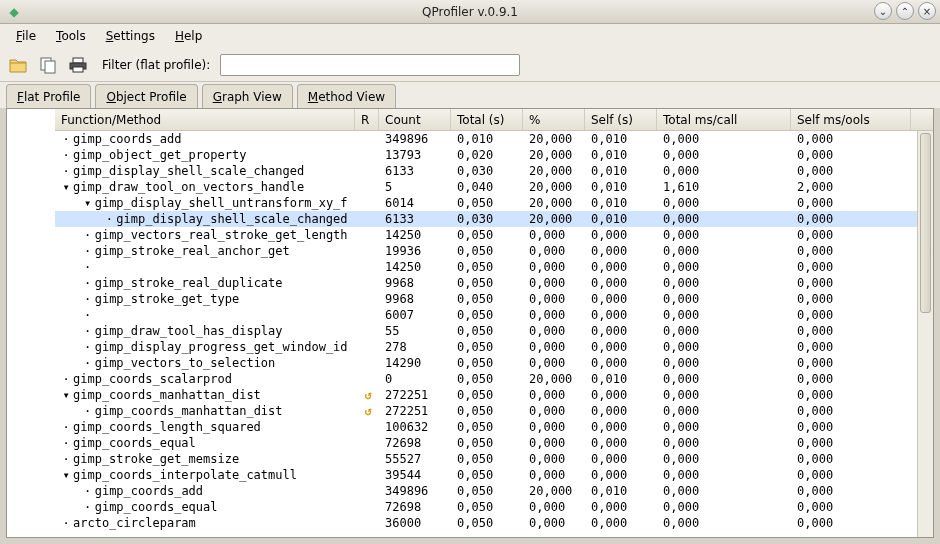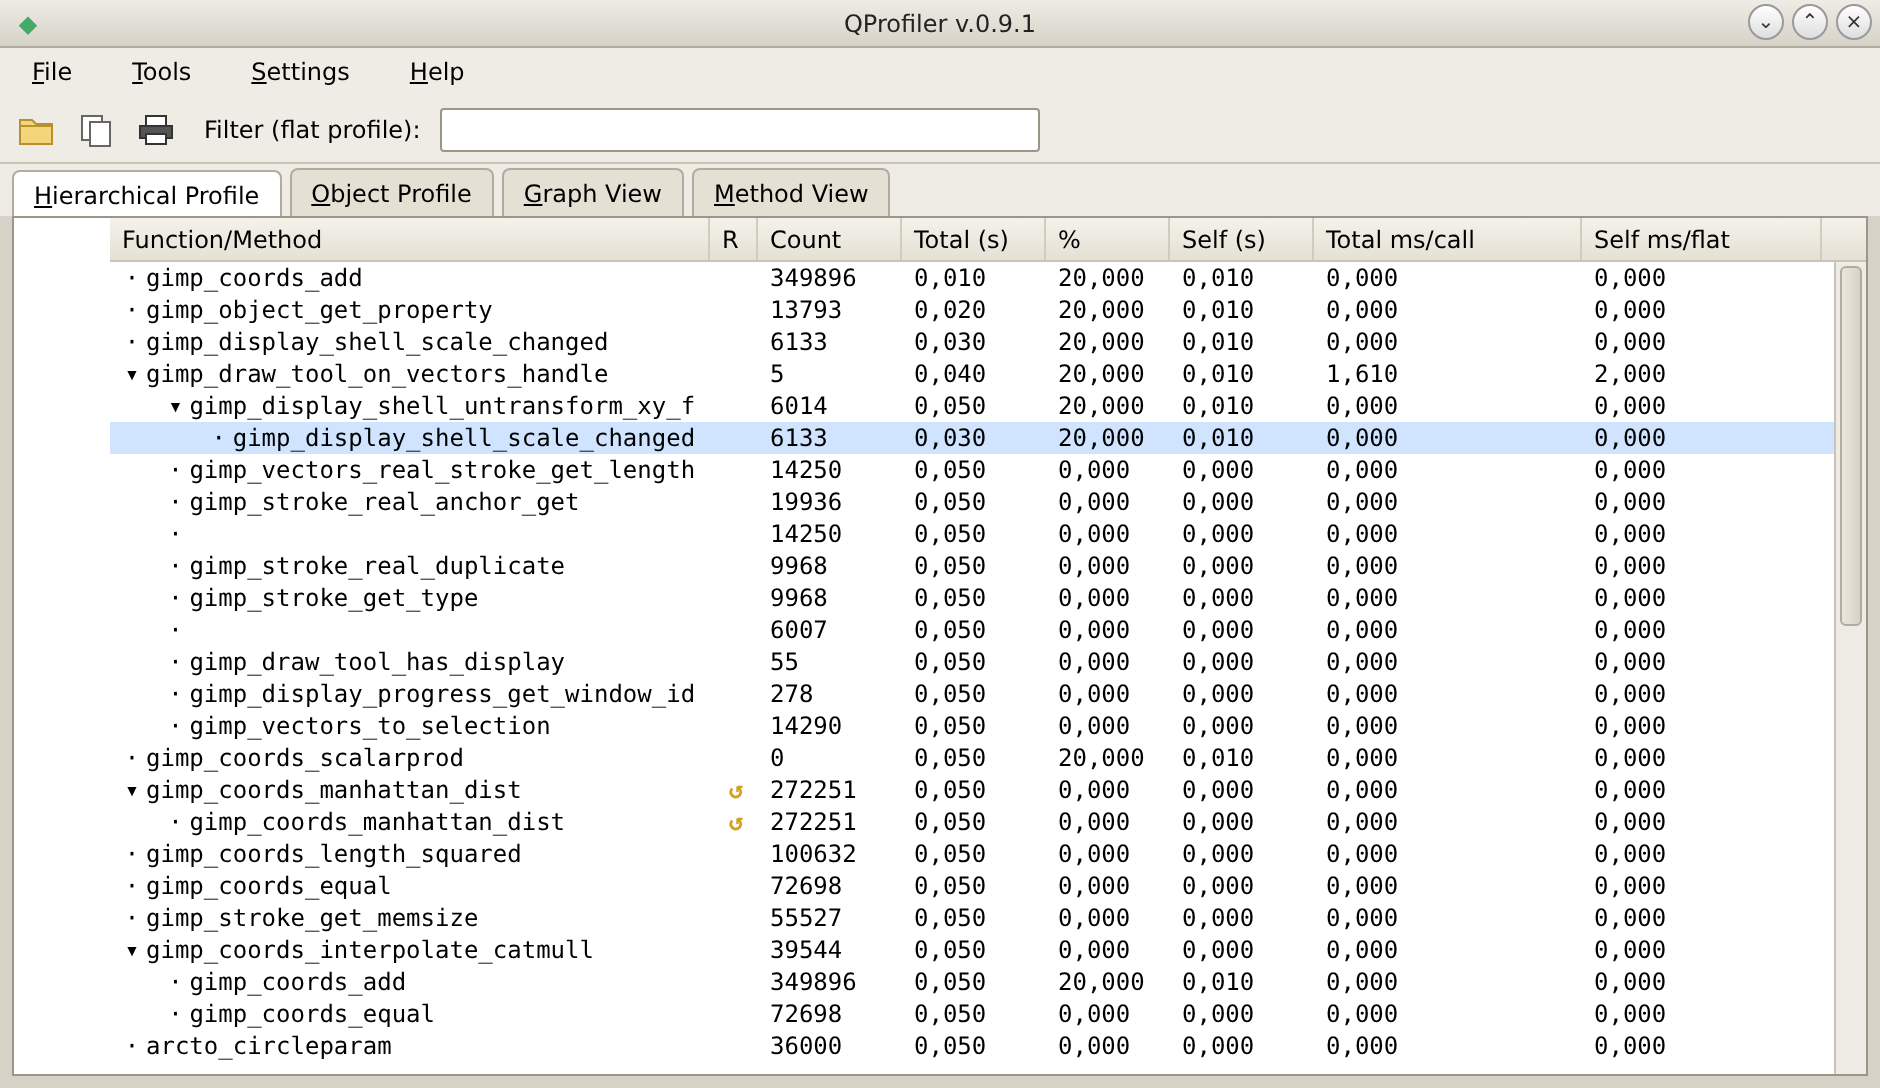"File" .menubar { gap: 10px -> 0 }
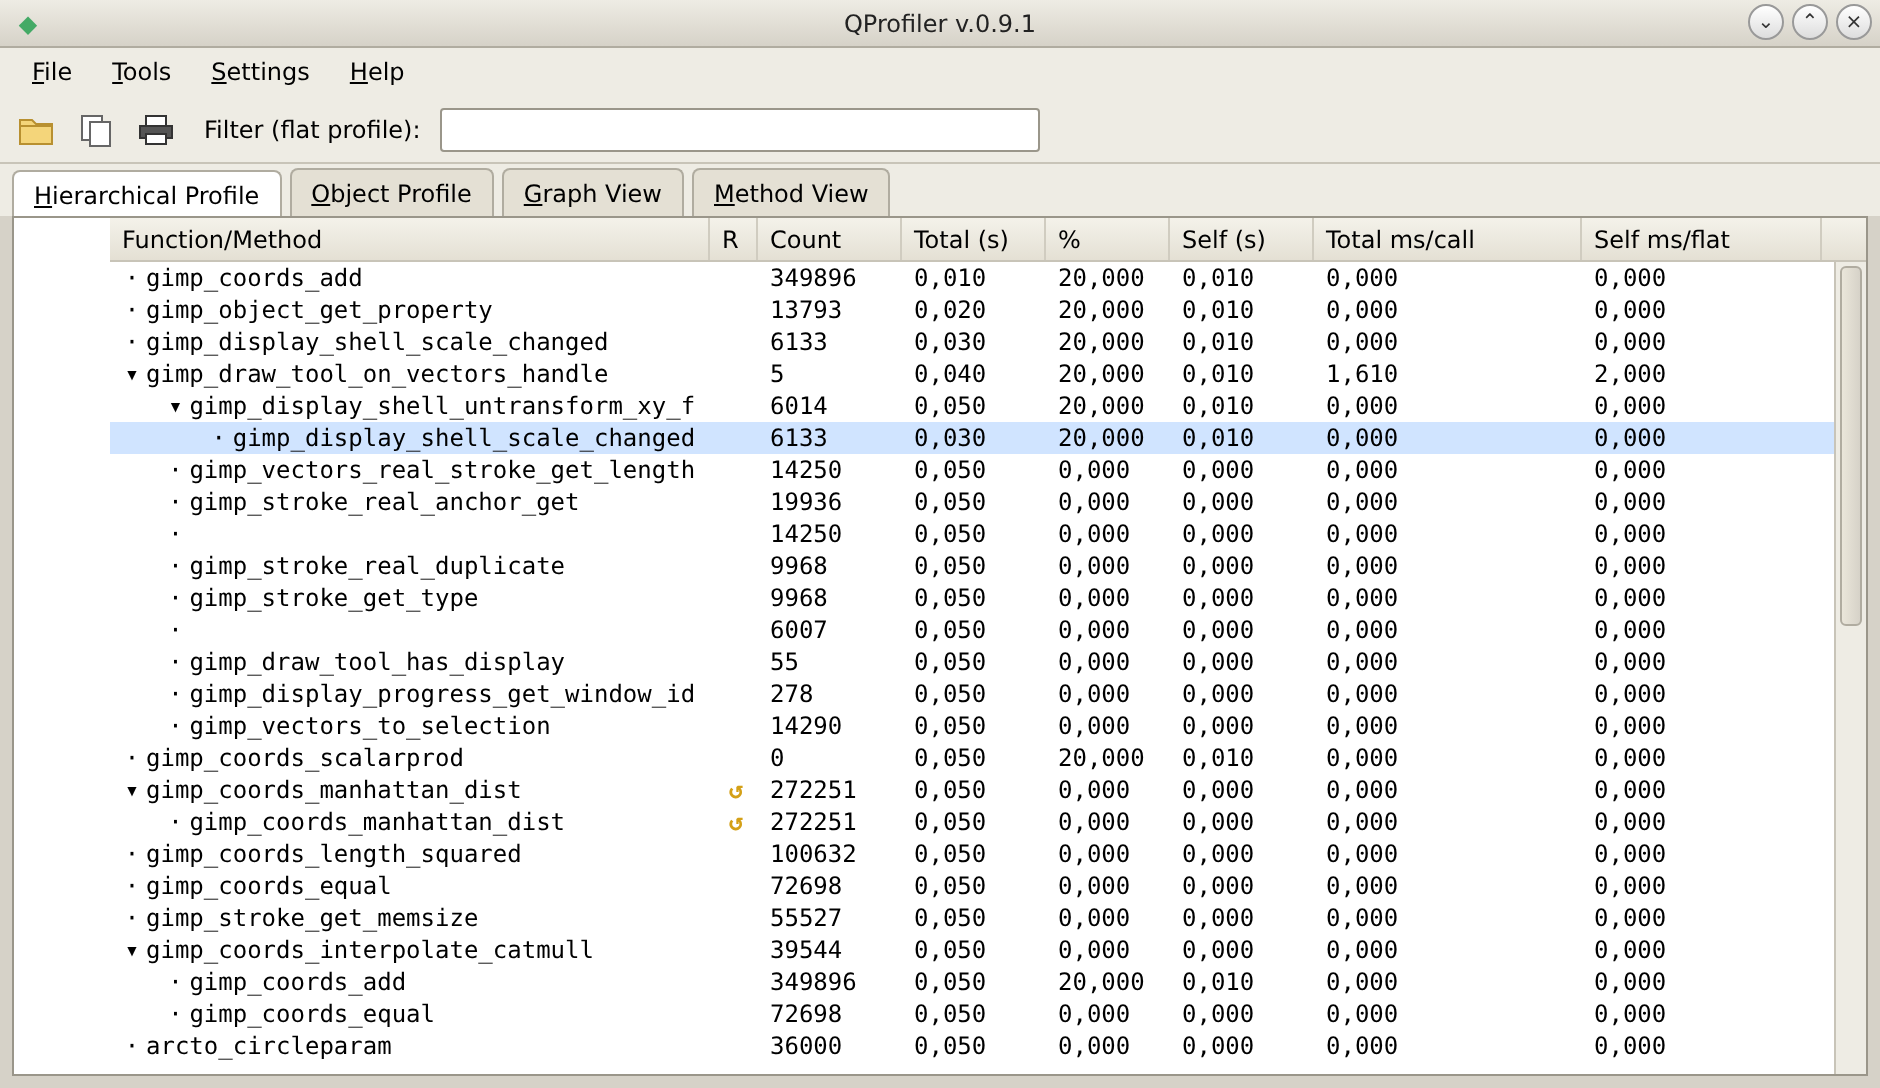"Flat Profile" div.tab { html: none -> <div><span>F</span>lat Profile</div> }
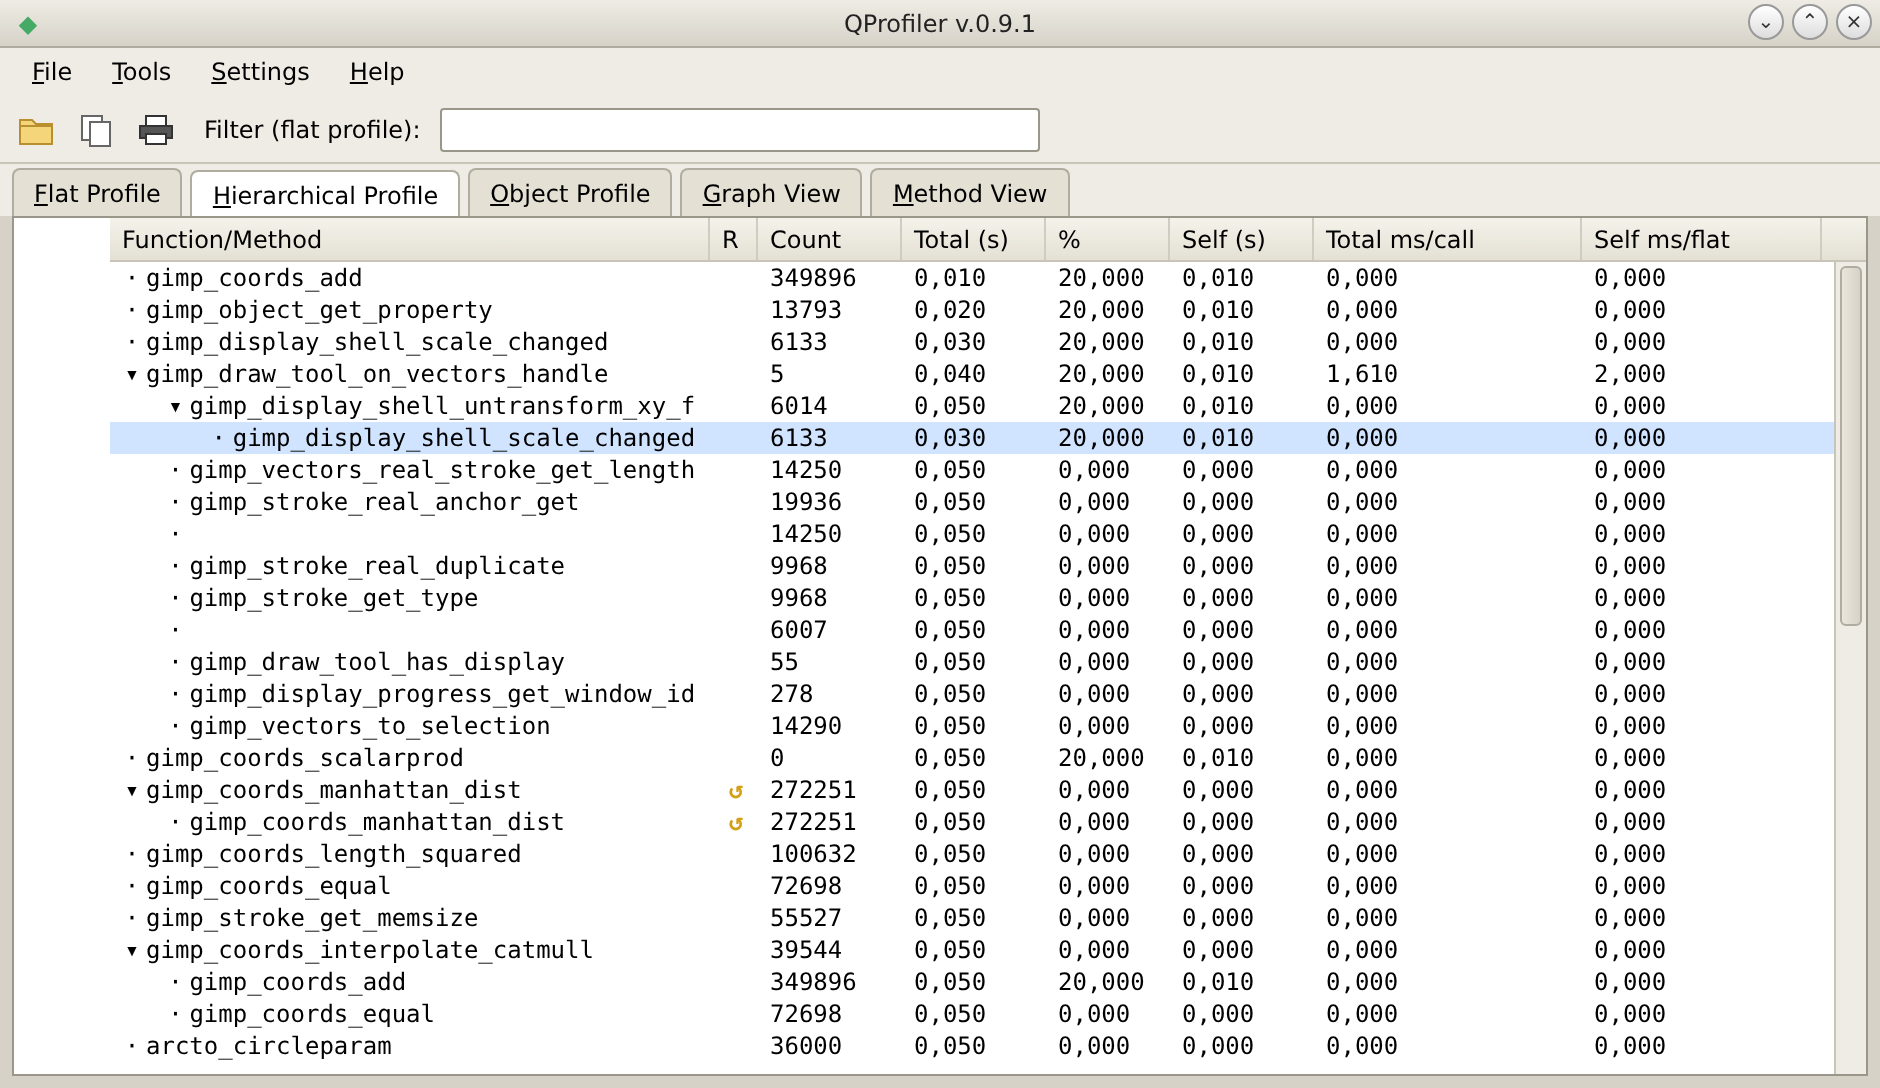"Hierarchical Profile" div.tab { html: <div><span>H</span>ierarchical Profile</div> -> none }
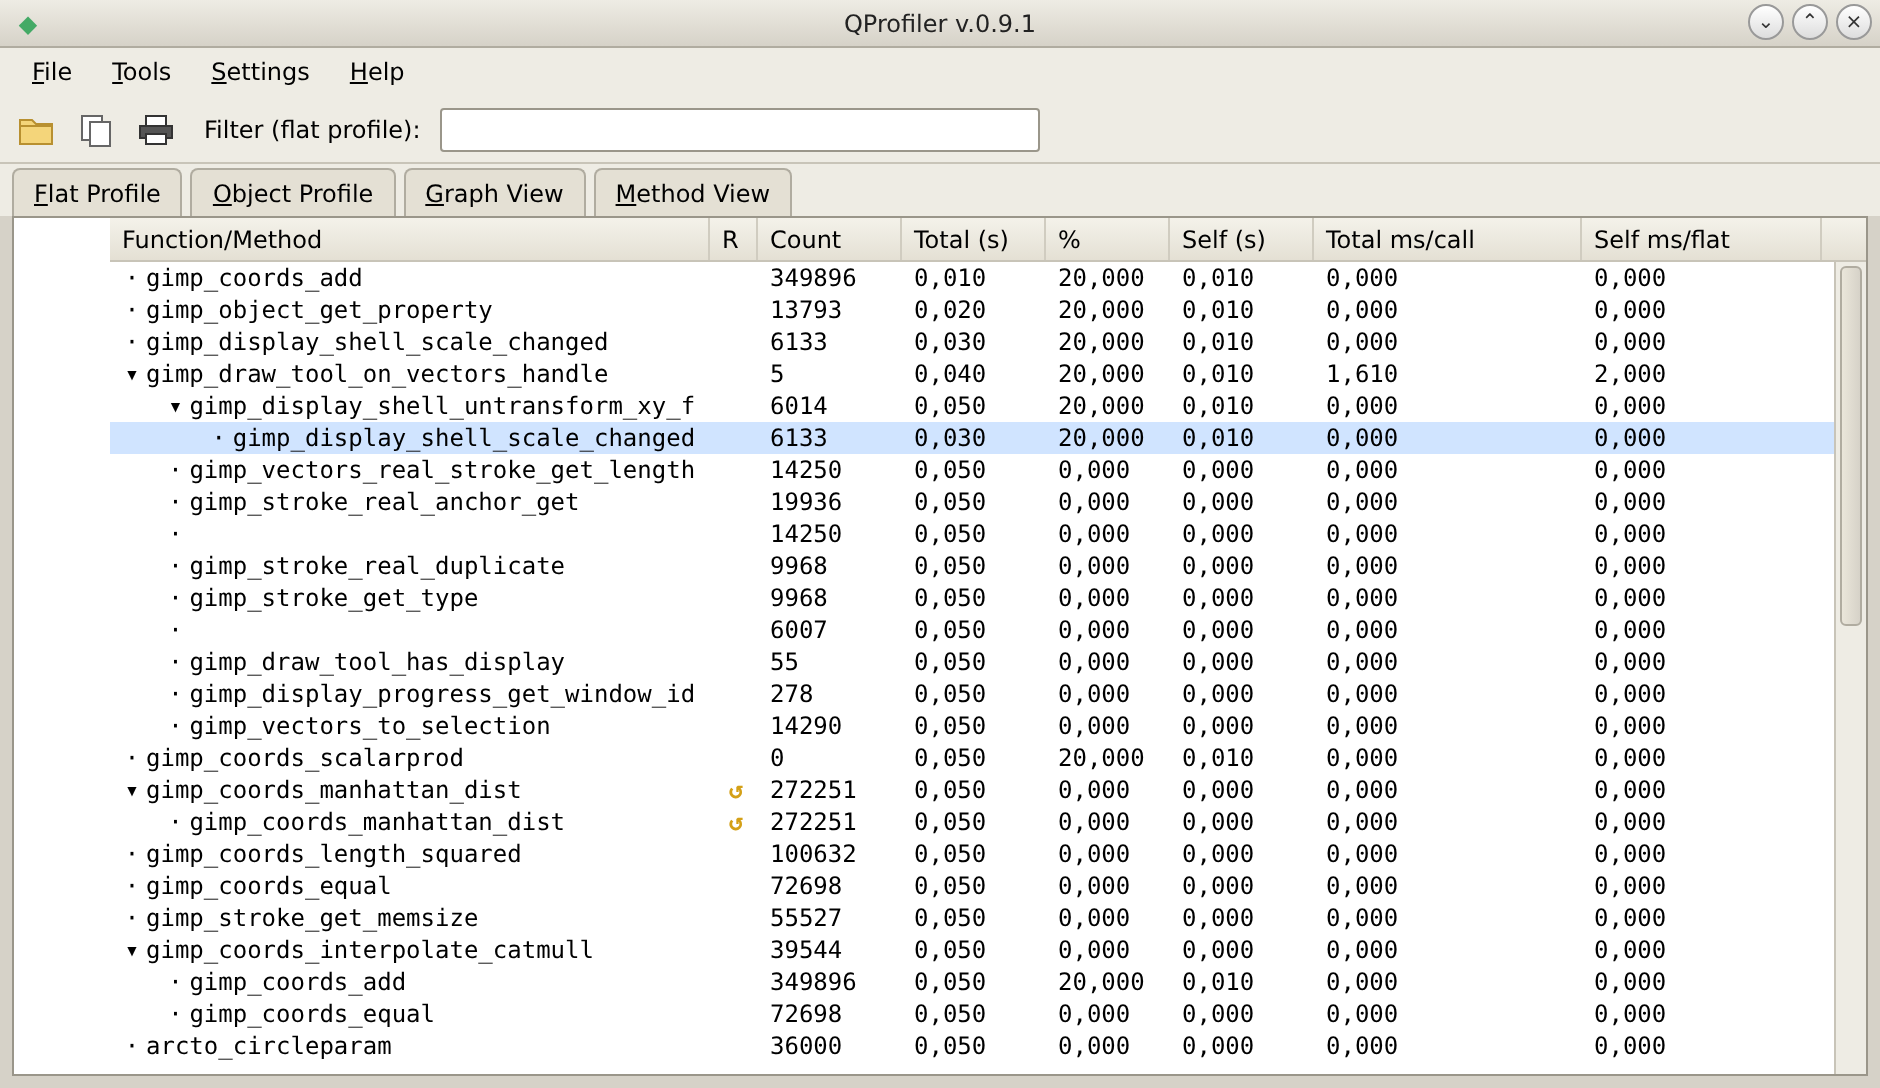"Self ms/flat" div.col { text: ms/flat -> ms/ools }
